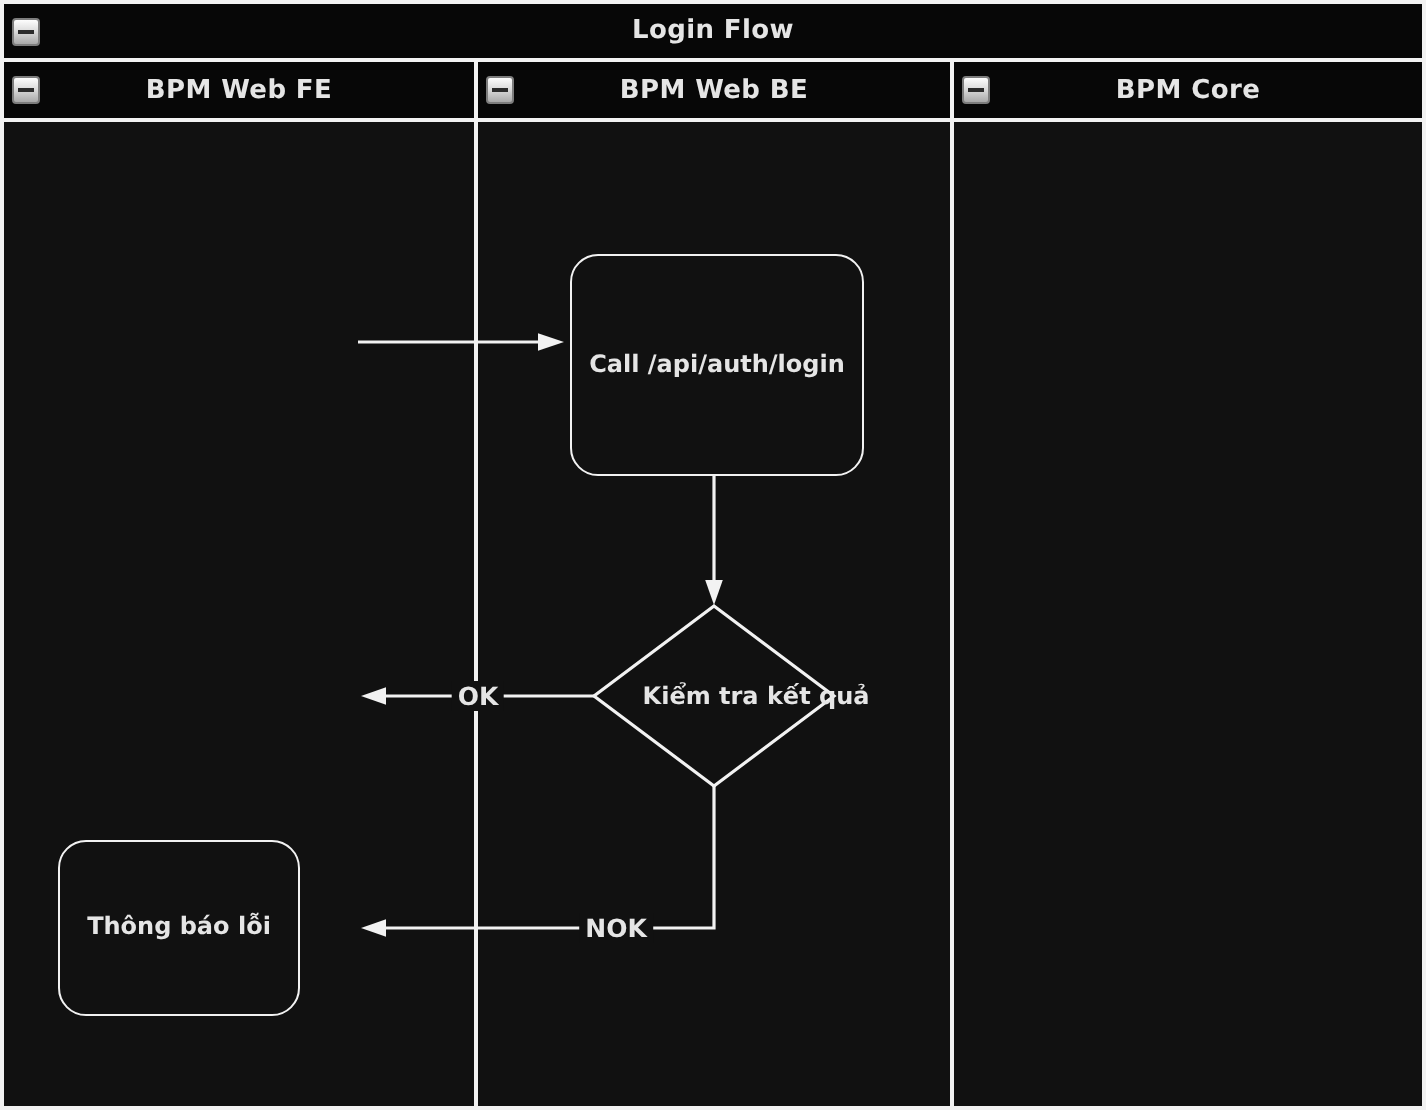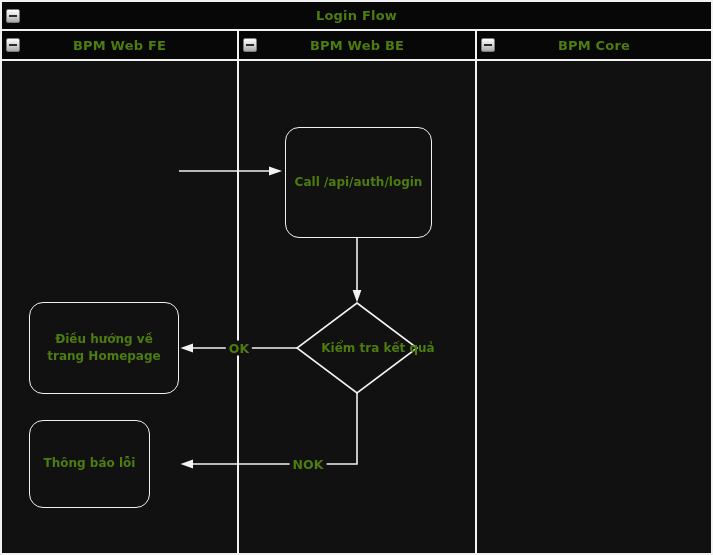"Login Flow" #canvas { color: #4d7c0f -> #e5e5e5 }
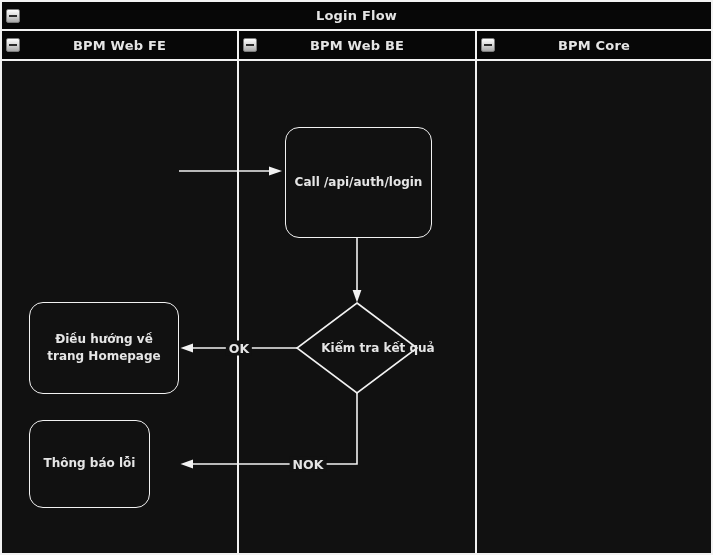"Điều hướng về trang Homepage" div.flow-node { html: <div> <span>Điều hướng về trang Homepage</span> </div> -> none }
